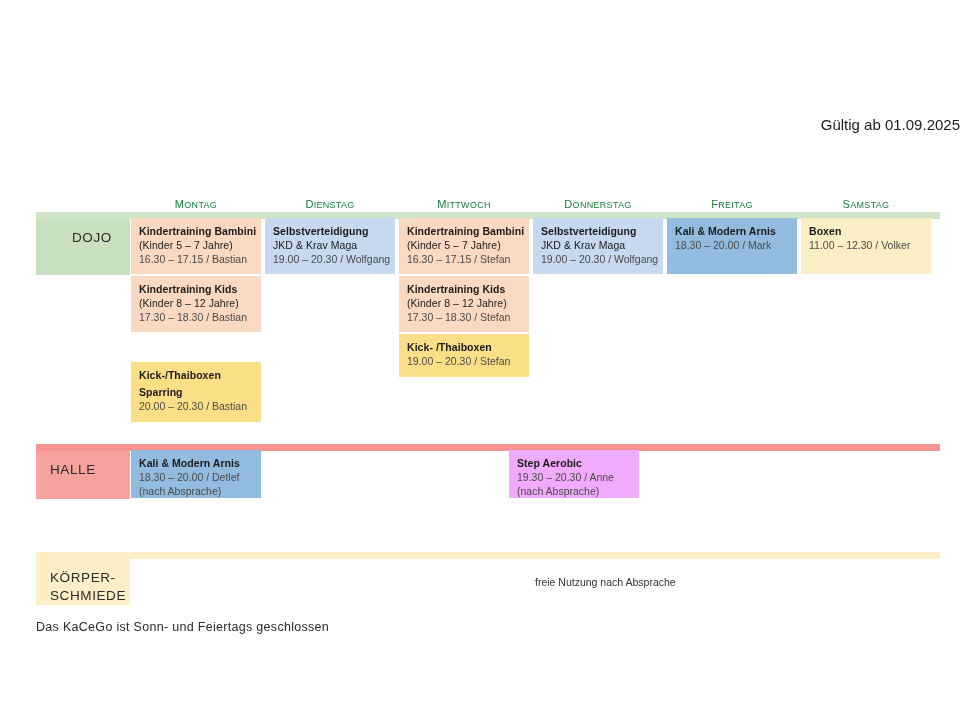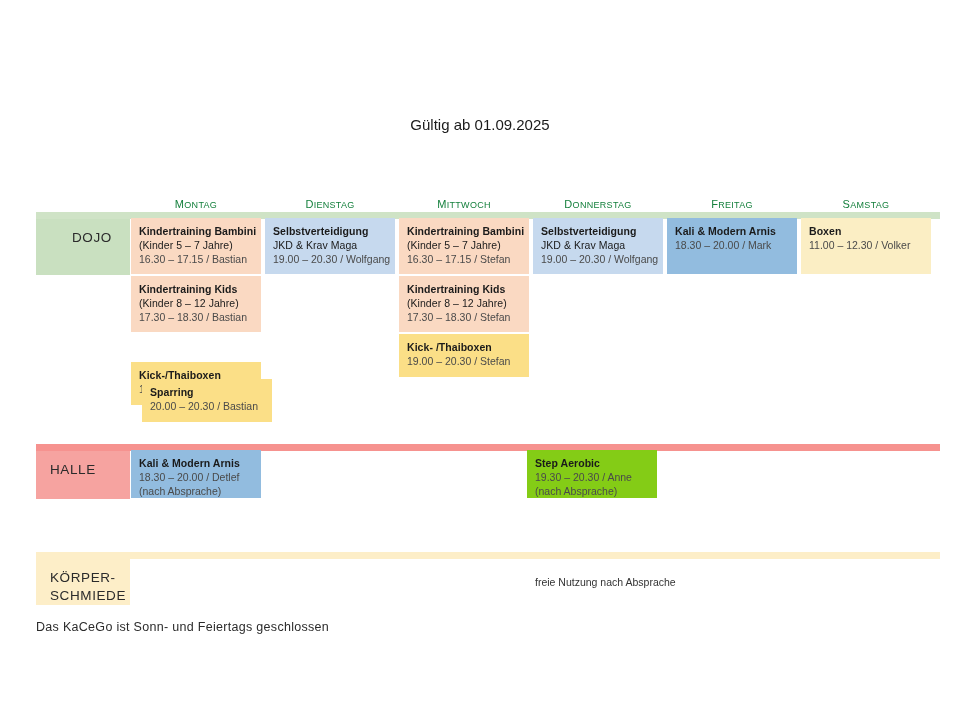"Gültig ab 01.09.2025" .title-sub { text-align: none -> right }
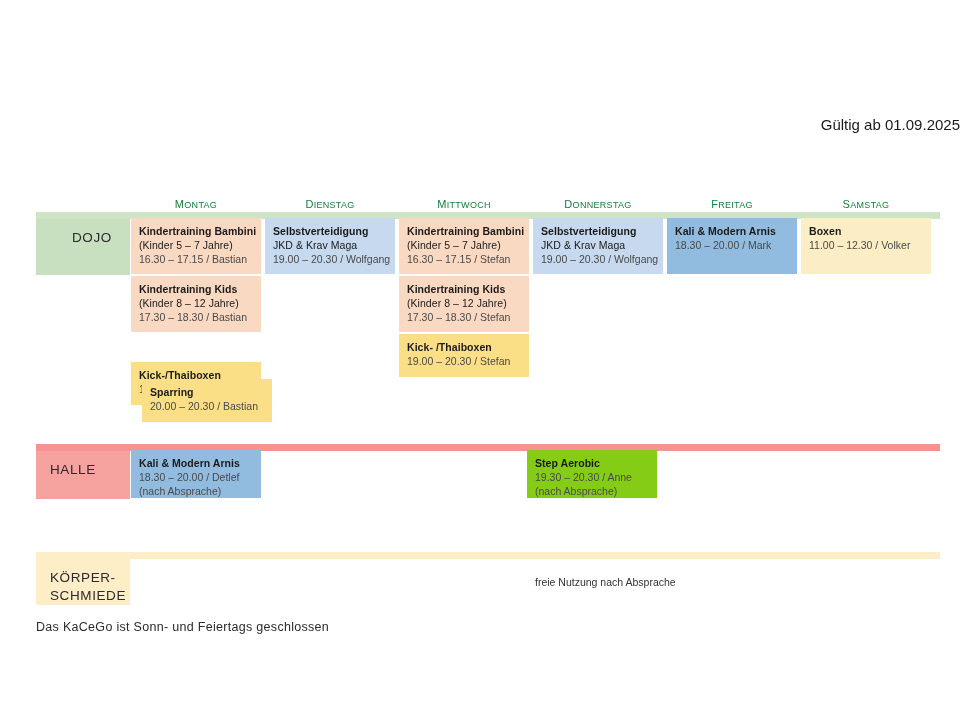"Sparring" div.card { margin-left: 11px -> none }
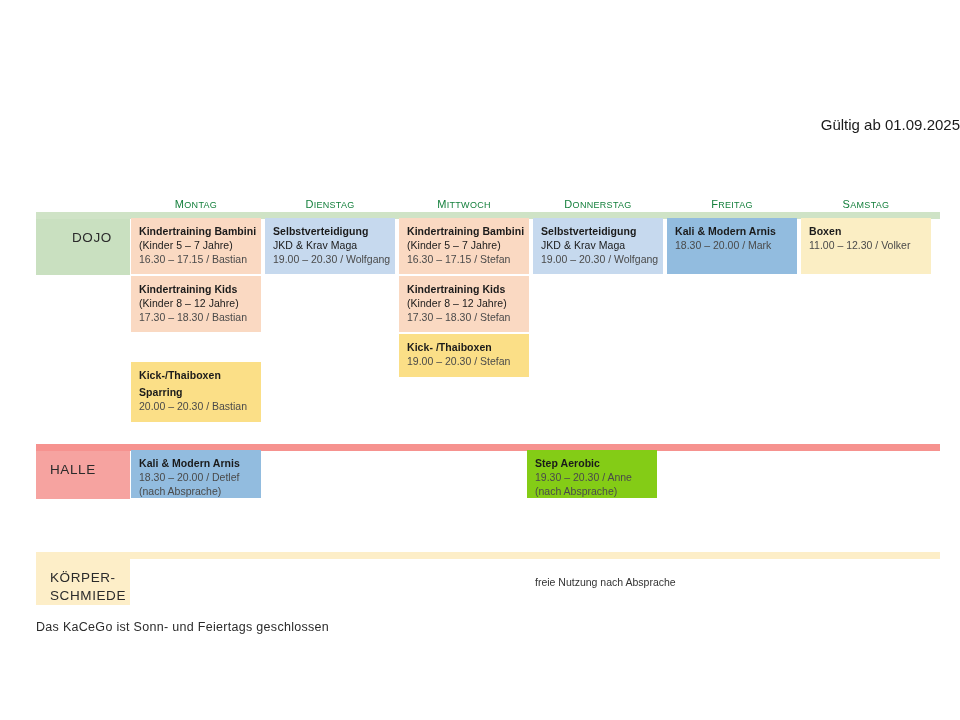"Step Aerobic" div.card { background: #84cc16 -> #f0abfc; left: 491px -> 473px }
